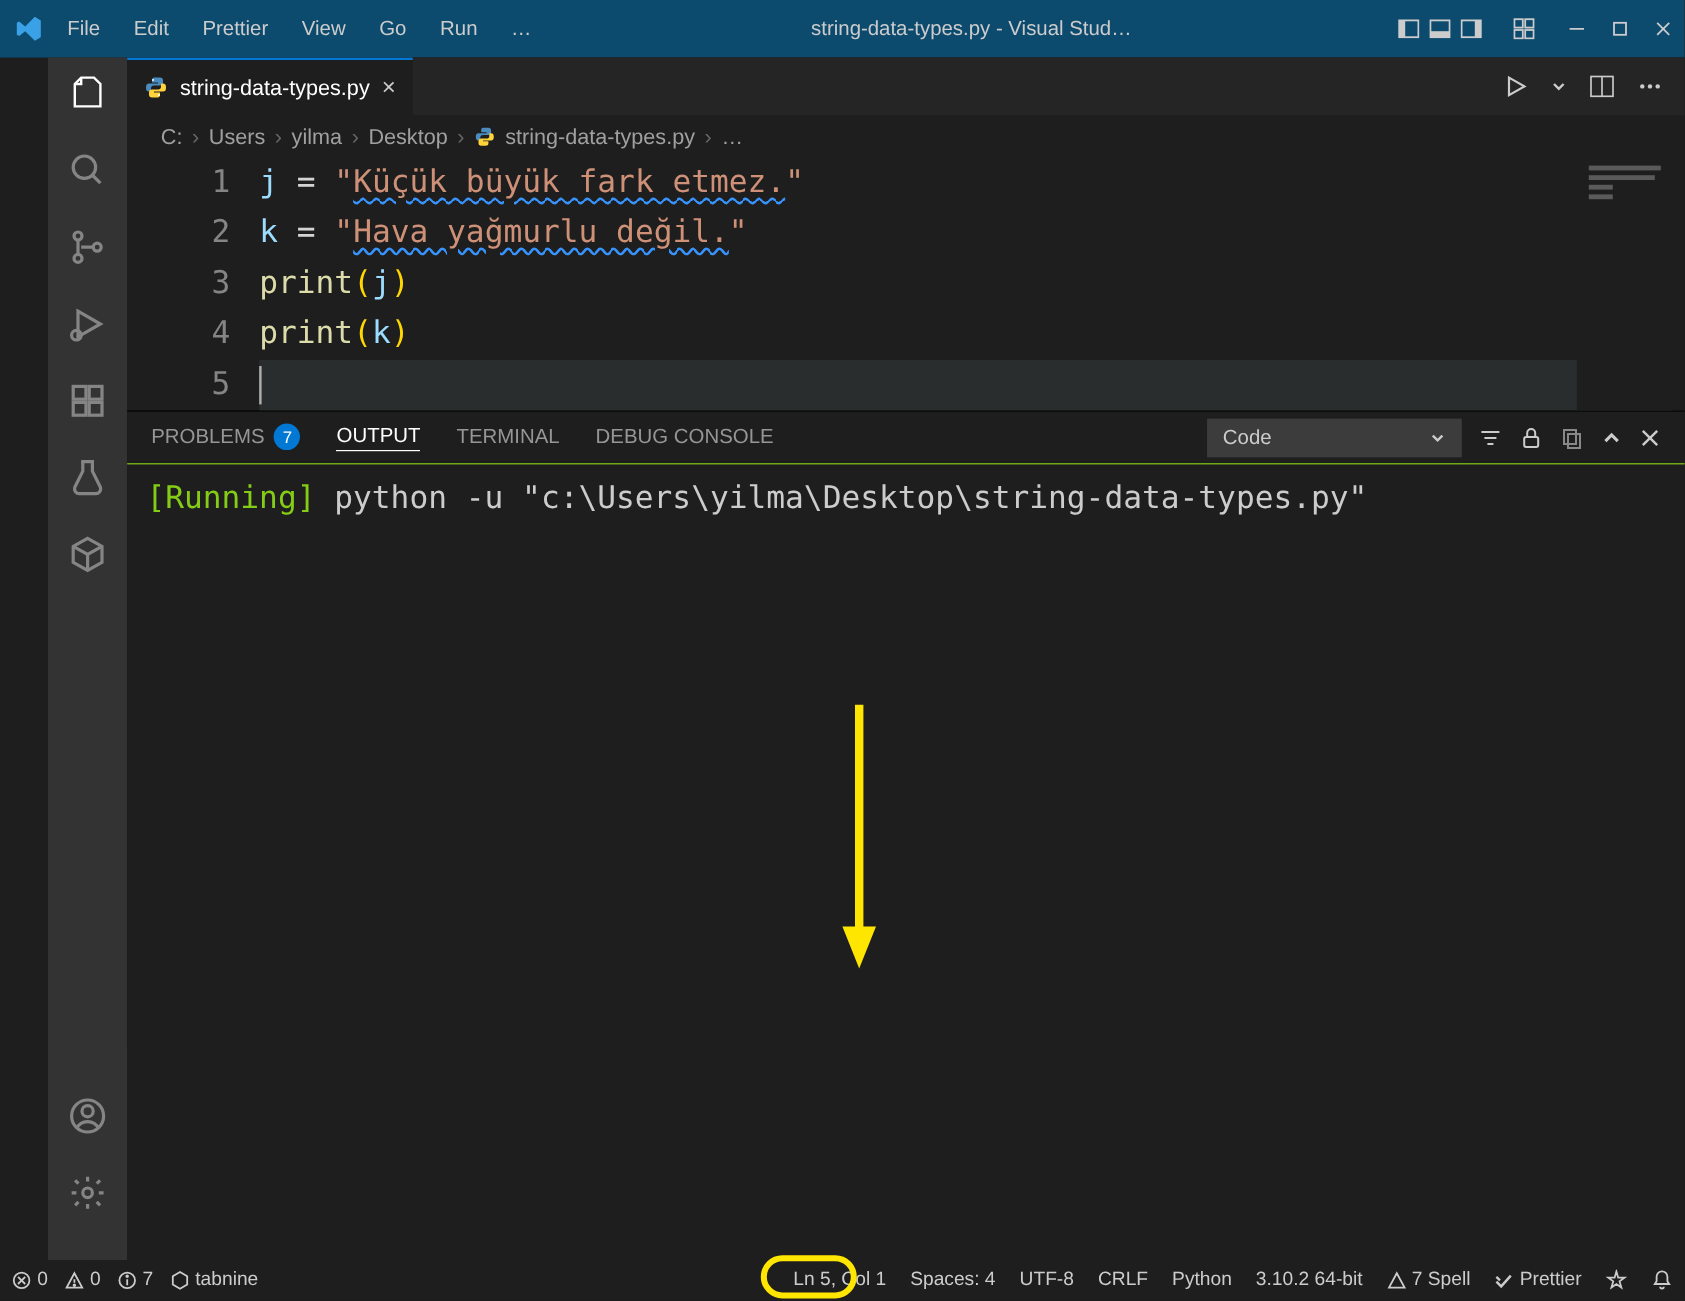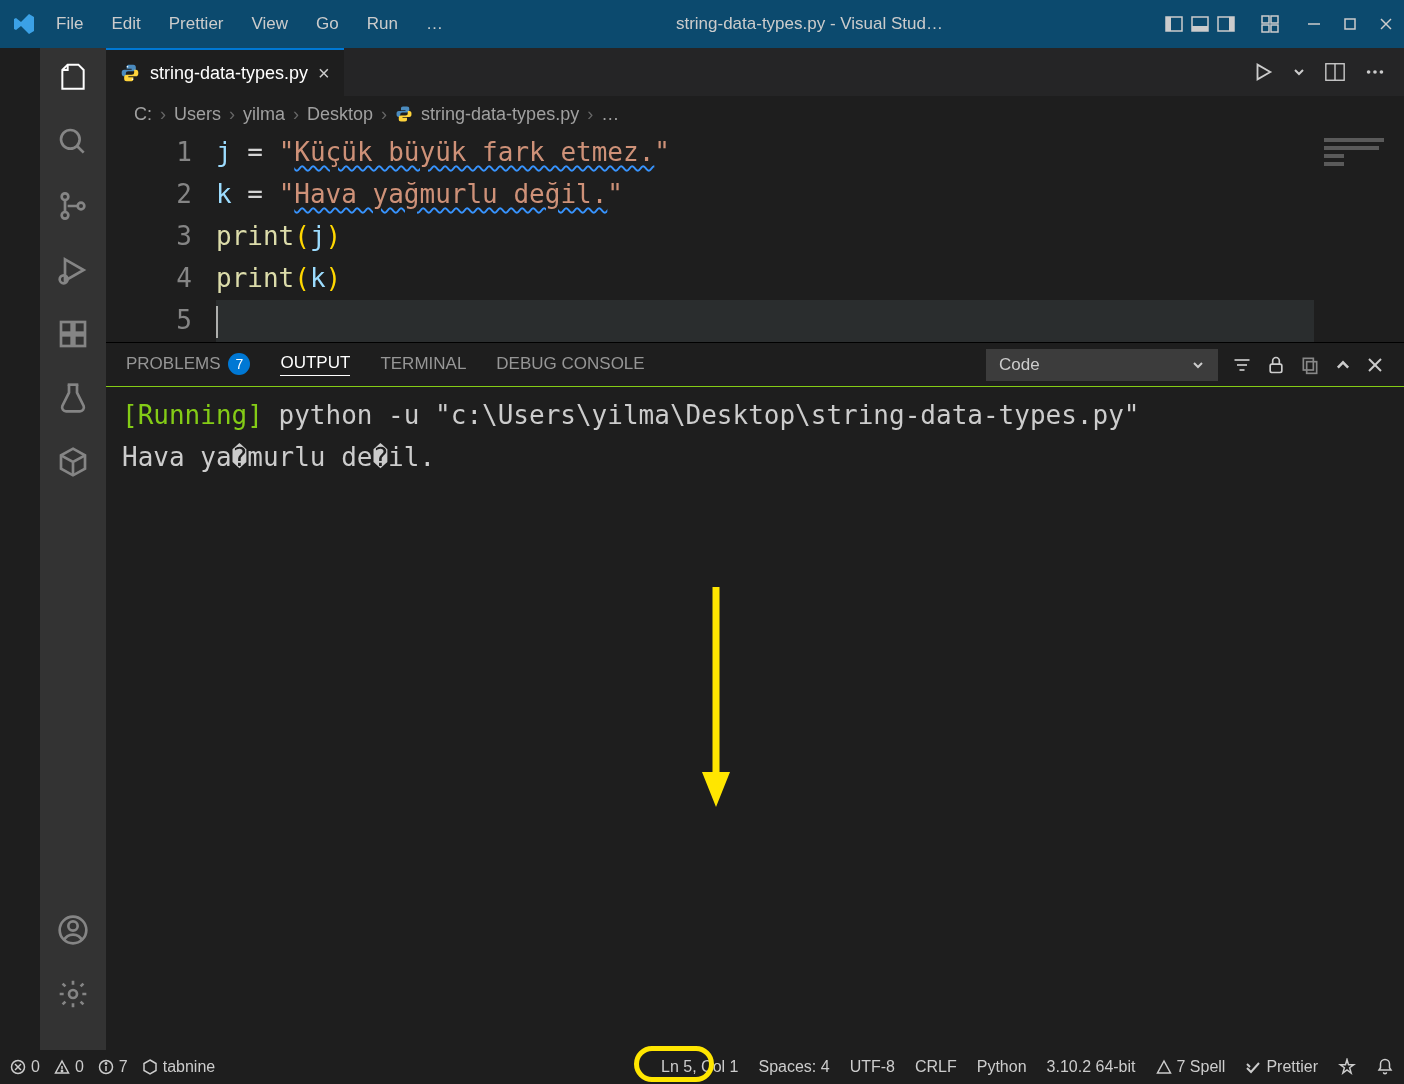"Code" .panel-select { width: 232px -> 212px }
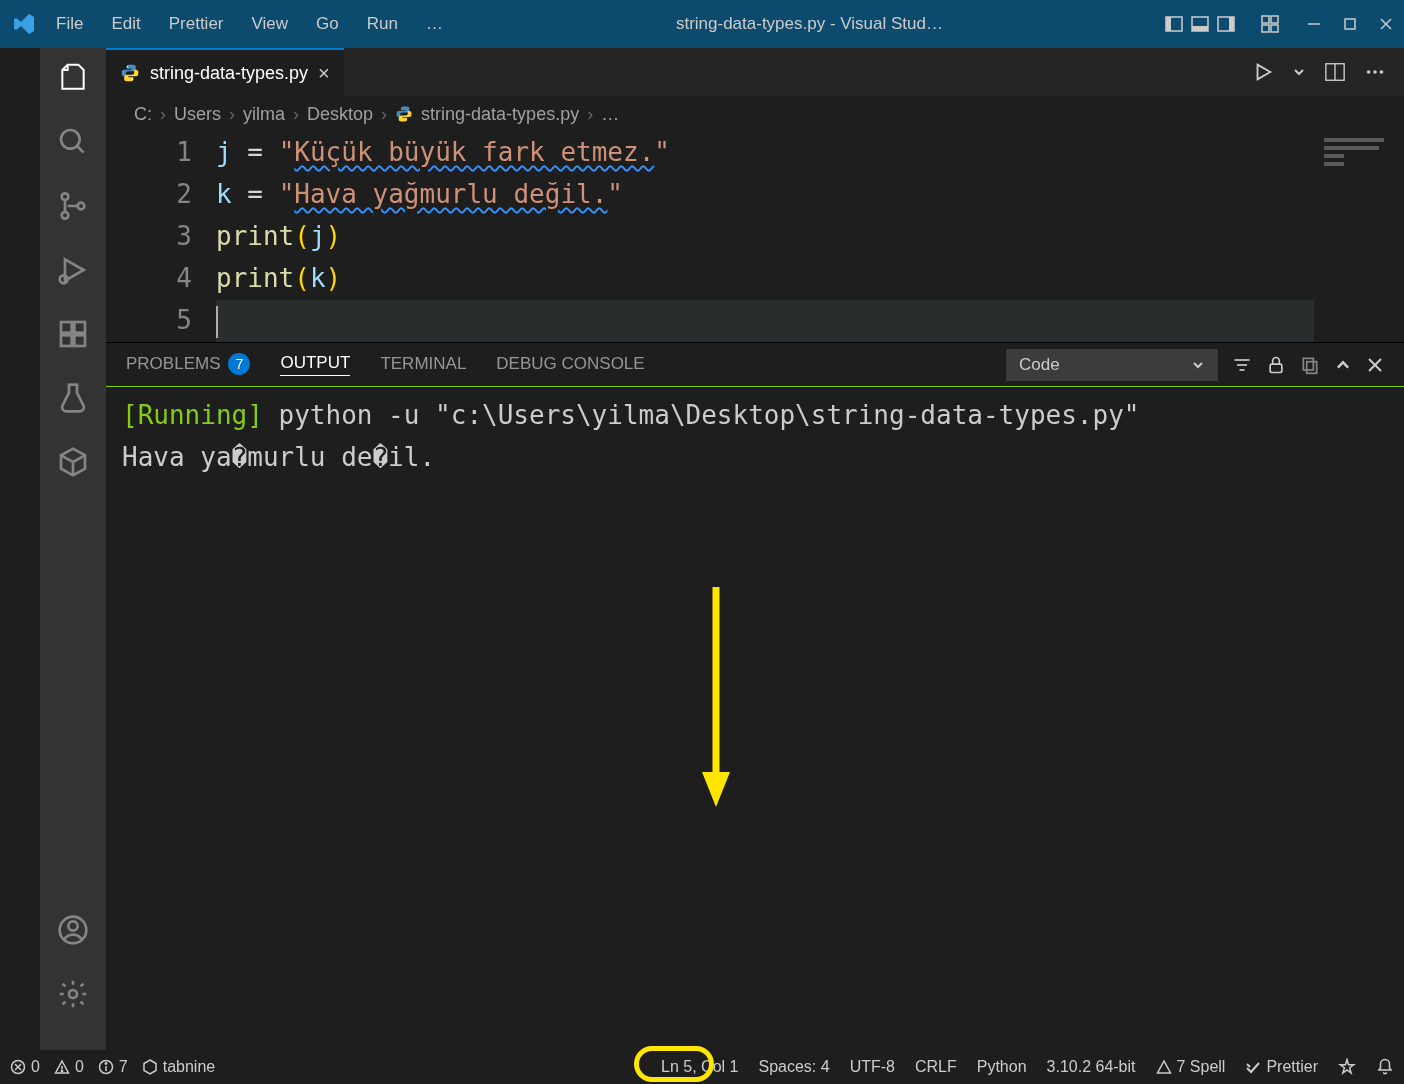"Hava ya�murlu de�il." div.plain { html: <div>Hava ya�murlu de�il.</div> -> none }
